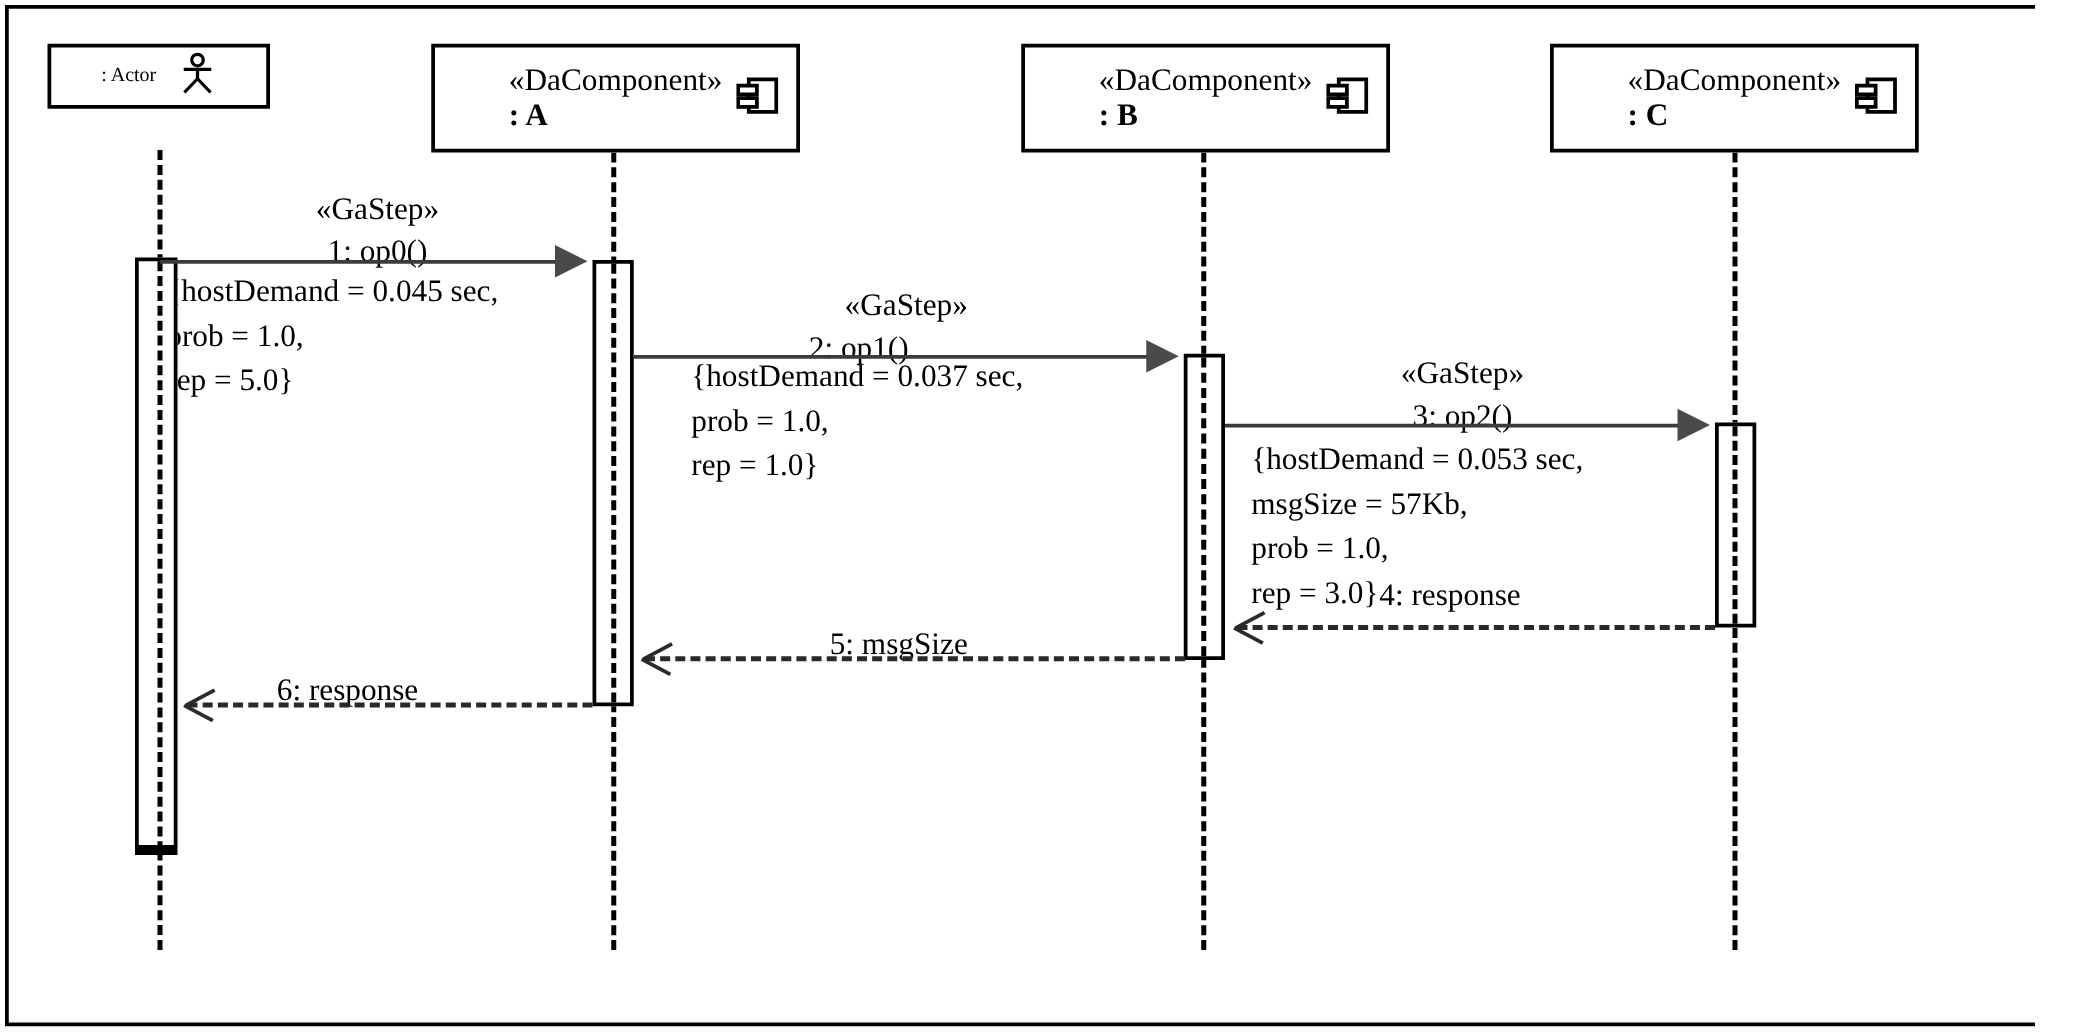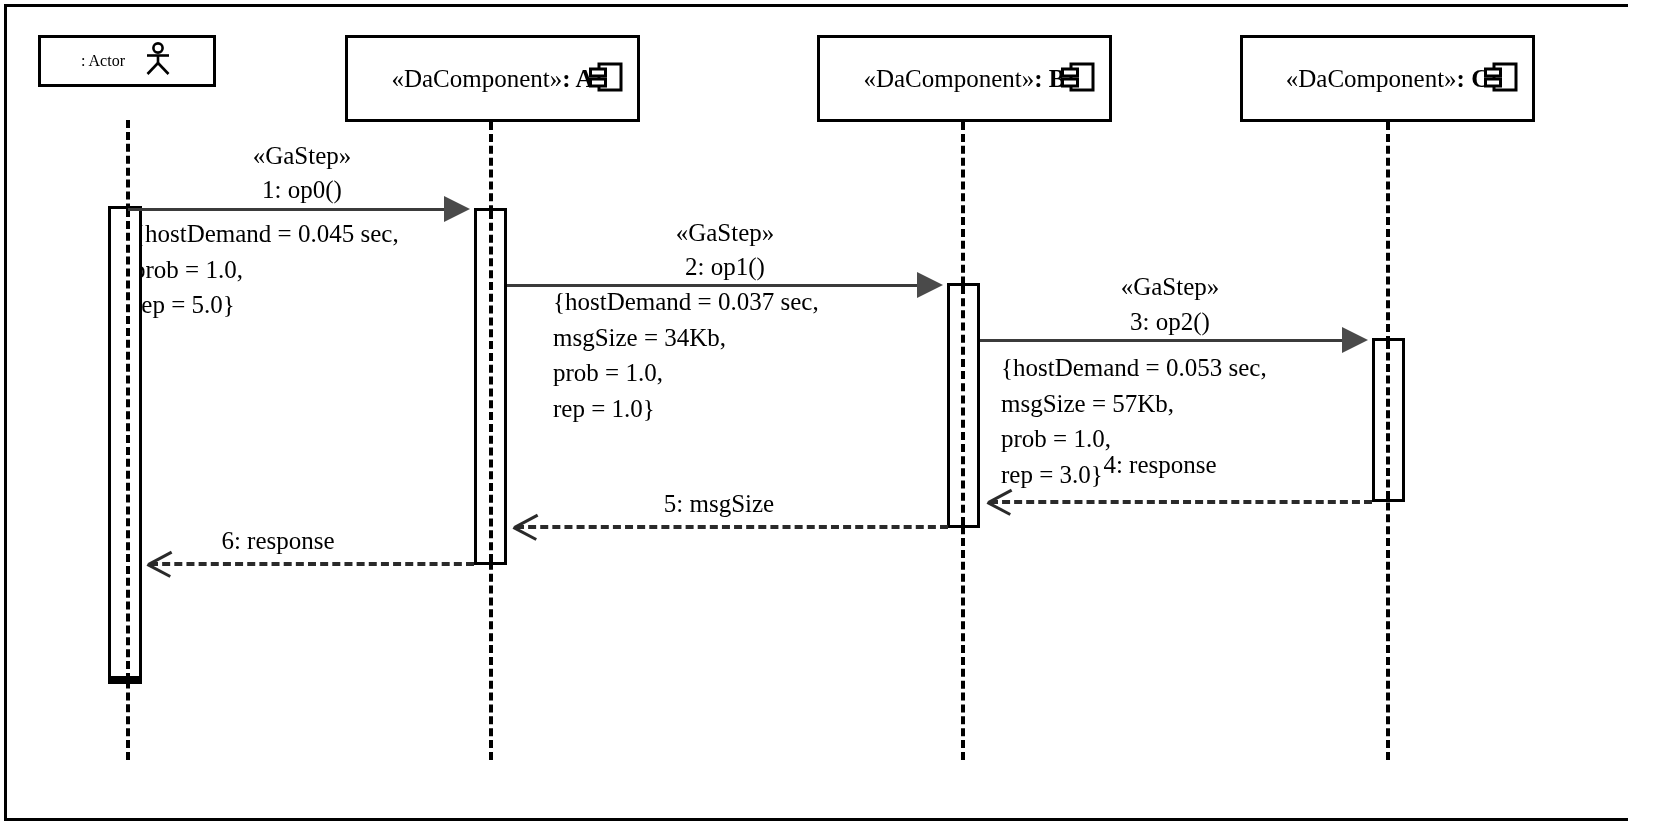"«DaComponent»" .labels { flex-direction: row -> column }
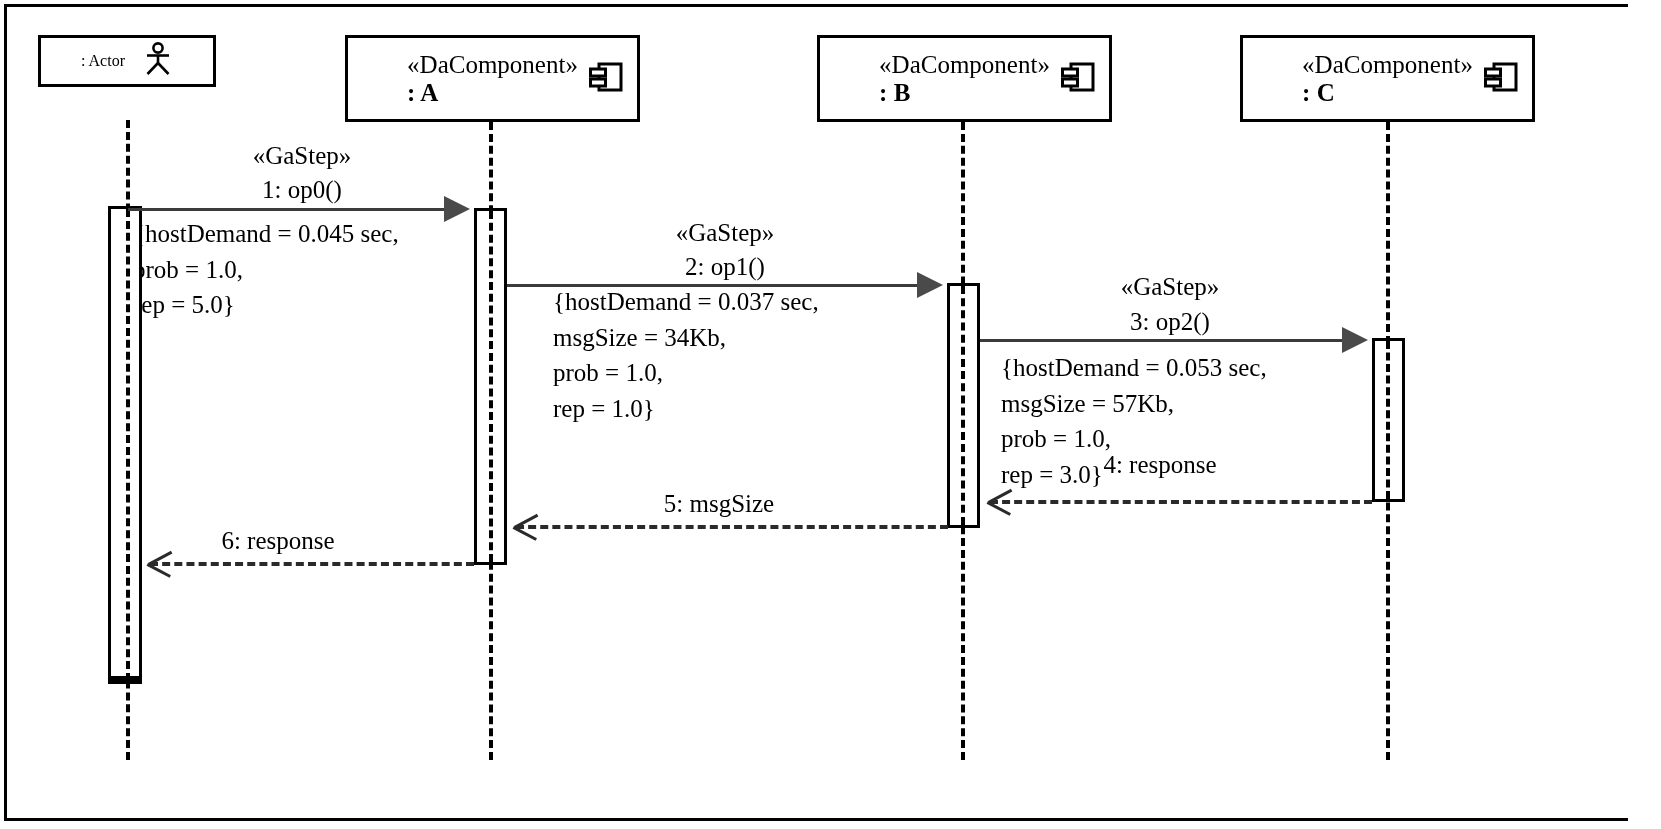"«GaStep»" .lbl { margin-top: none -> 12px }
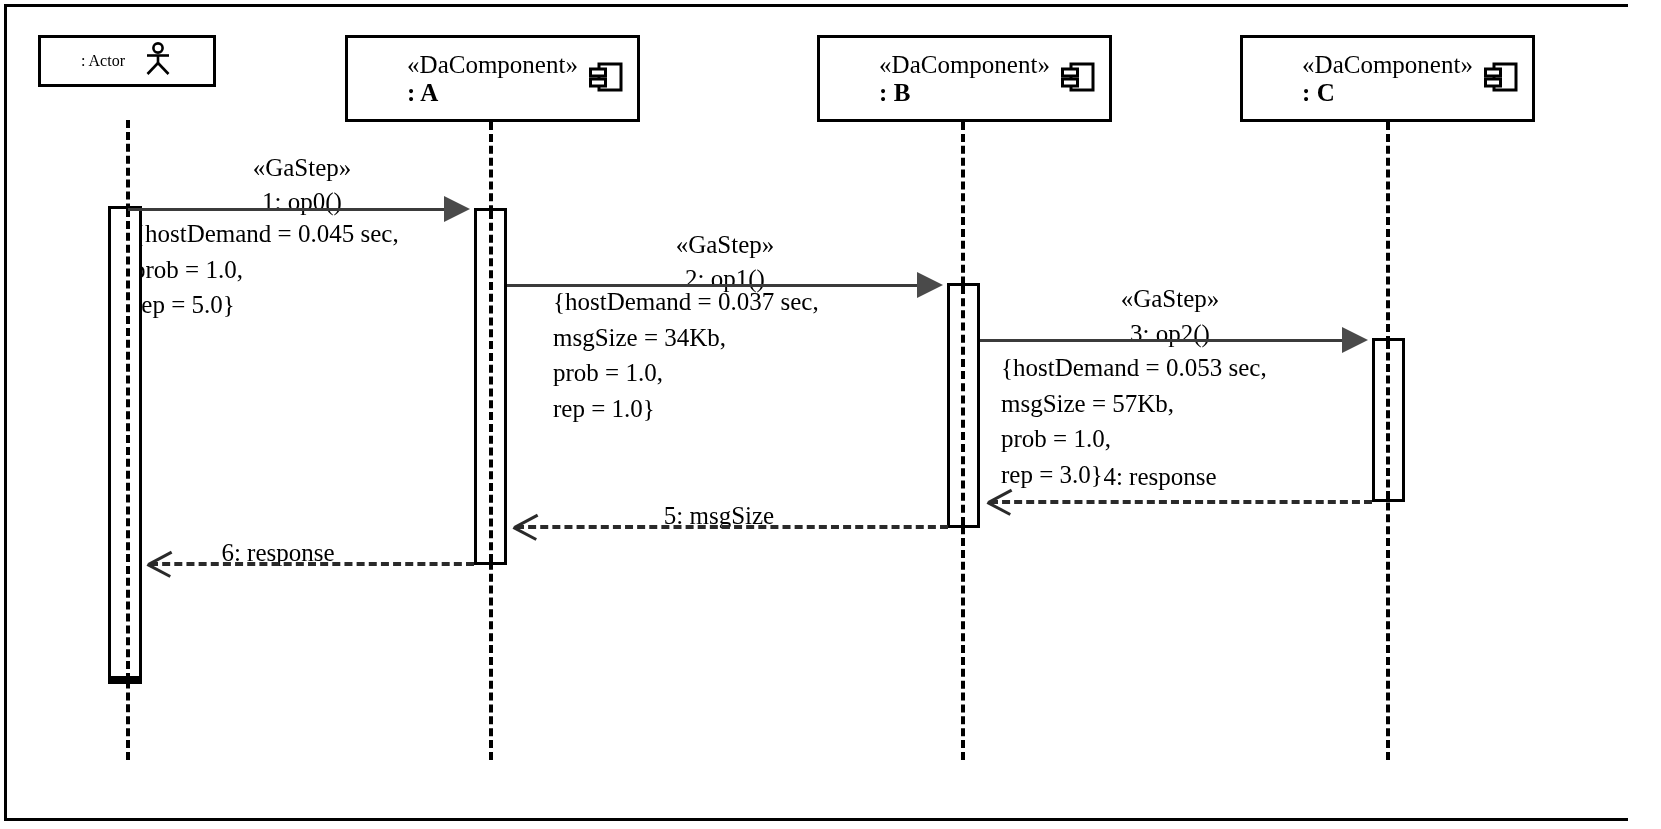"2: op1()" div.lbl { left: 725px -> 687px }
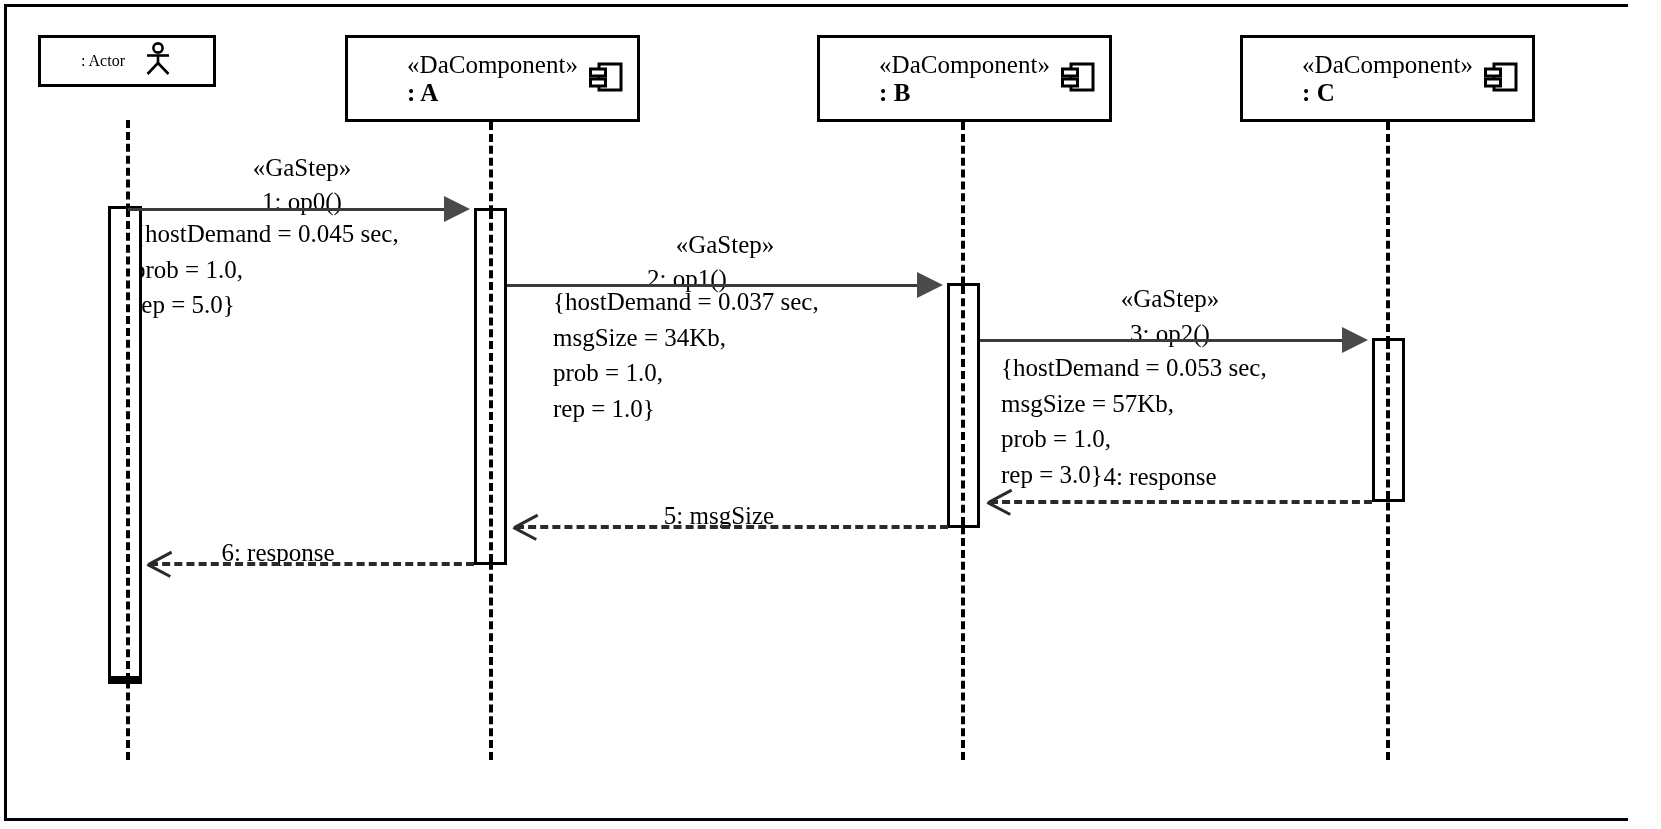"msgSize = 34Kb," div { html: <div>msgSize = 34Kb,</div> -> none }
